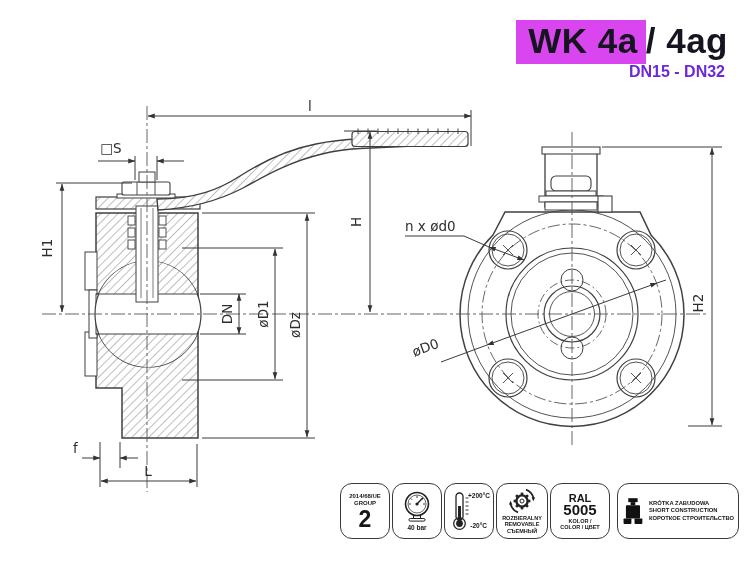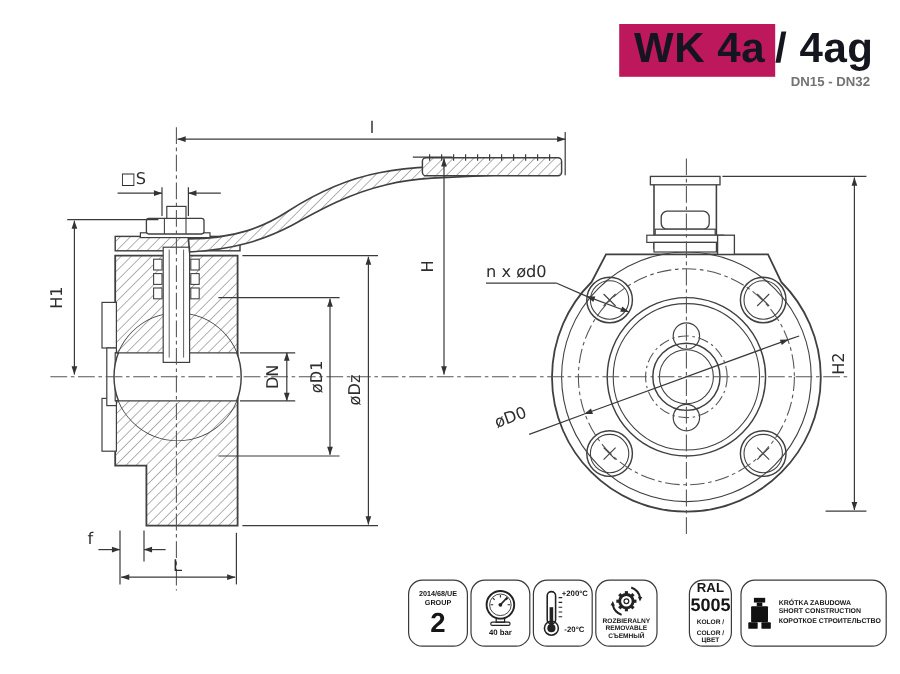"WK 4a" span.title-hl { background-color: #be185d -> #d946ef }
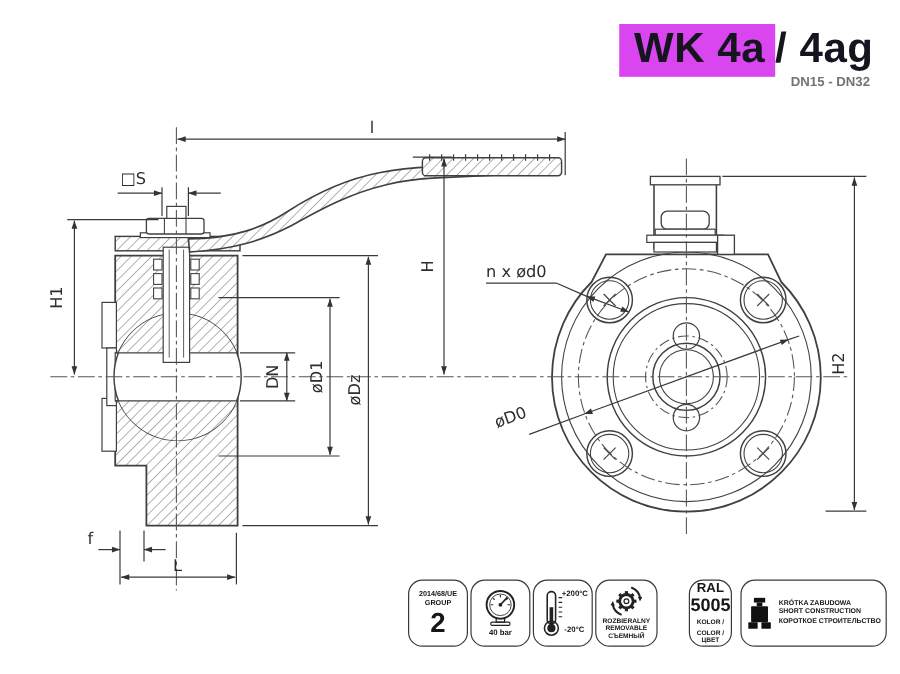"DN15 - DN32" .title-sub { color: #737373 -> #6d28d9; font-size: 11px -> 16px }
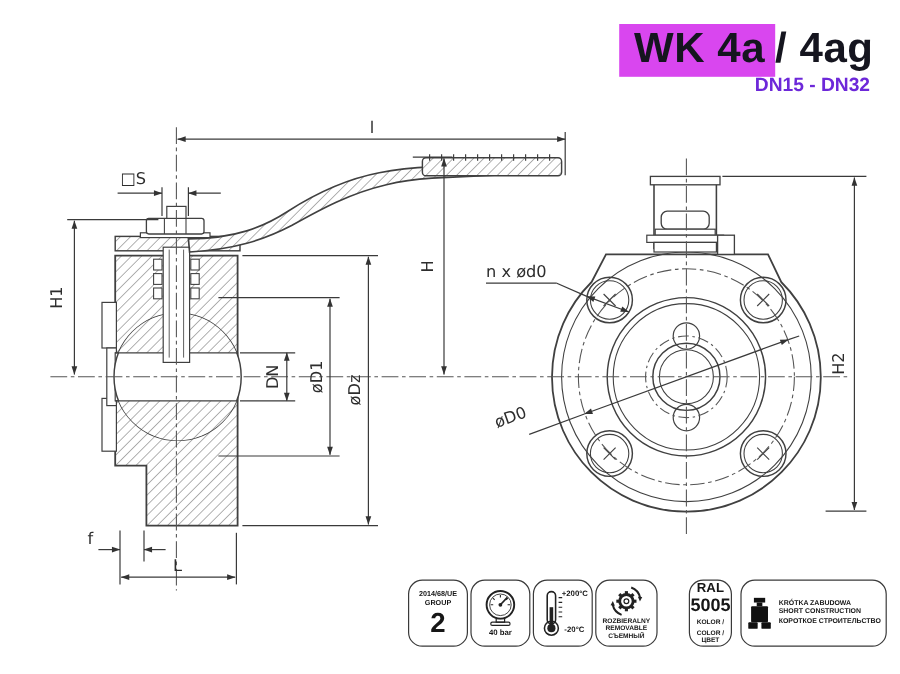"RAL" .b-ral { justify-content: space-between -> none; margin-left: 24px -> 0; width: 36px -> 60px }
